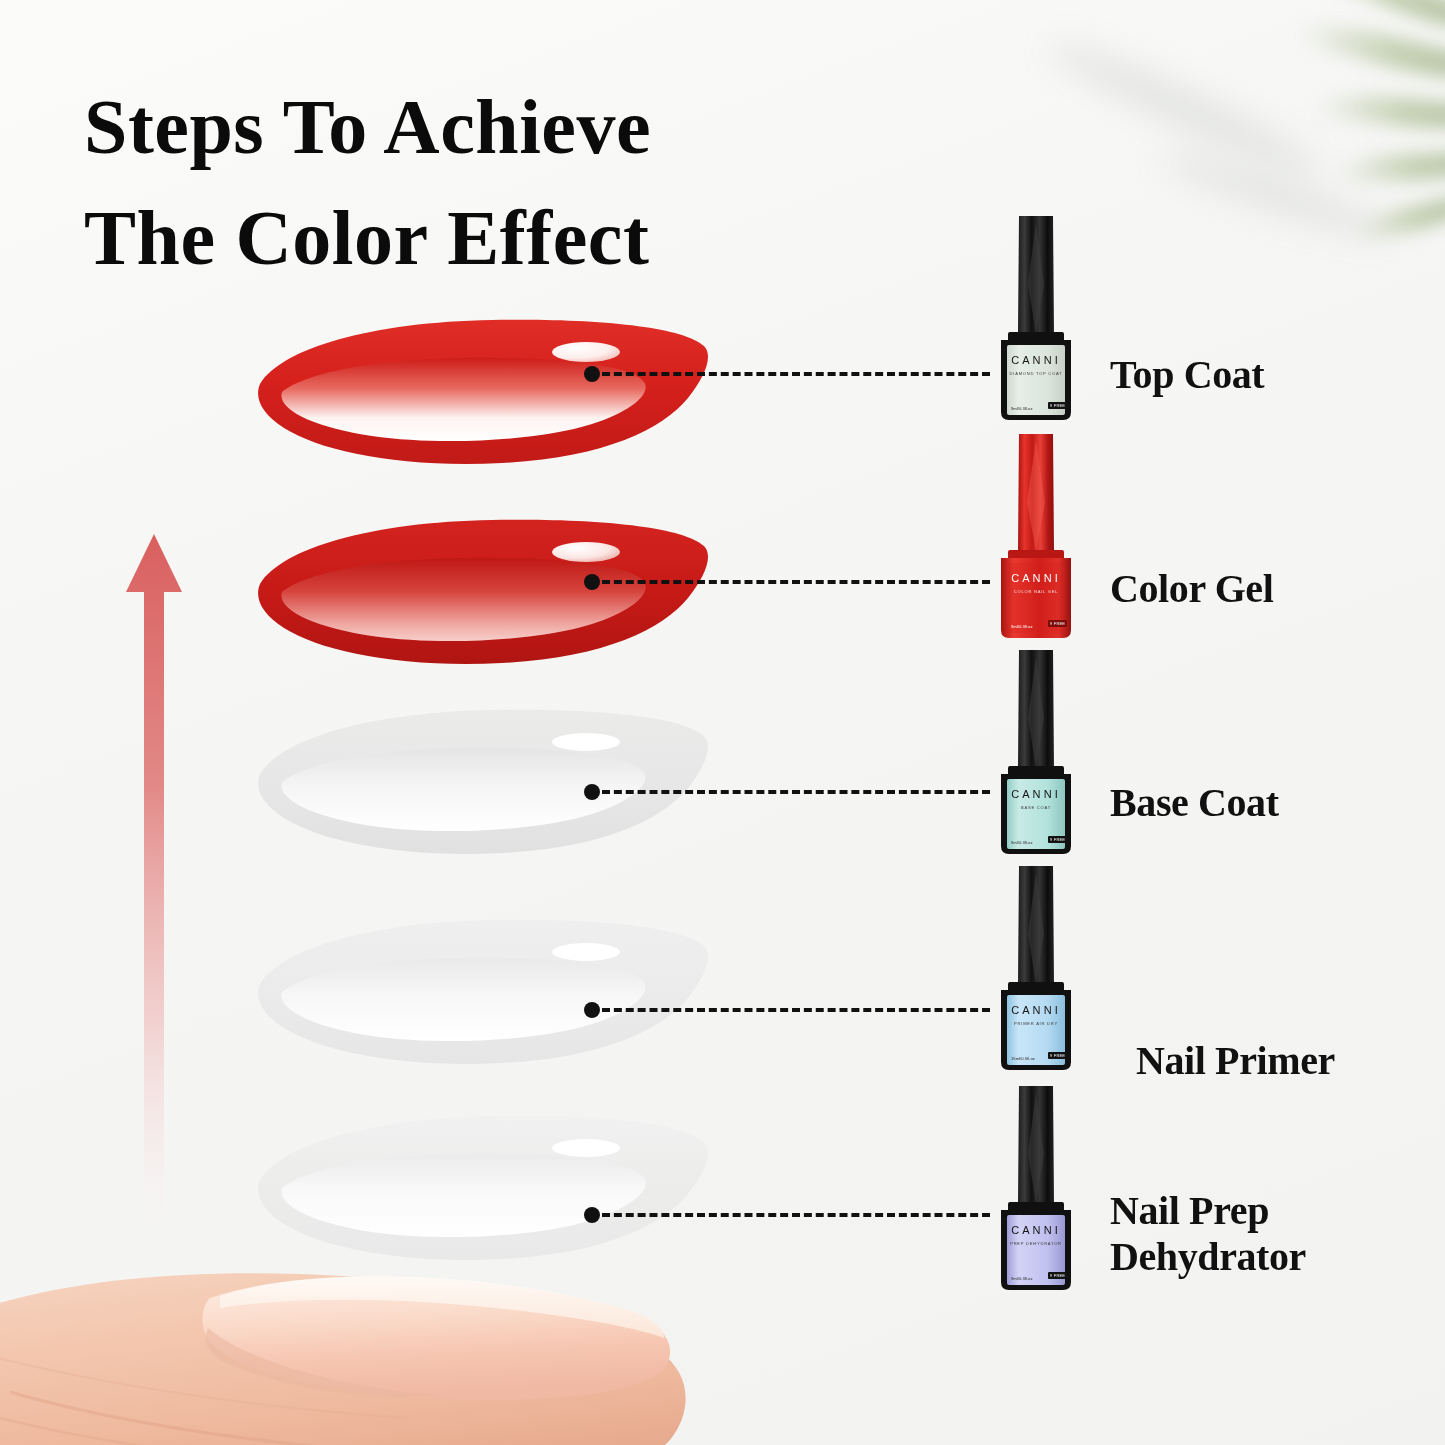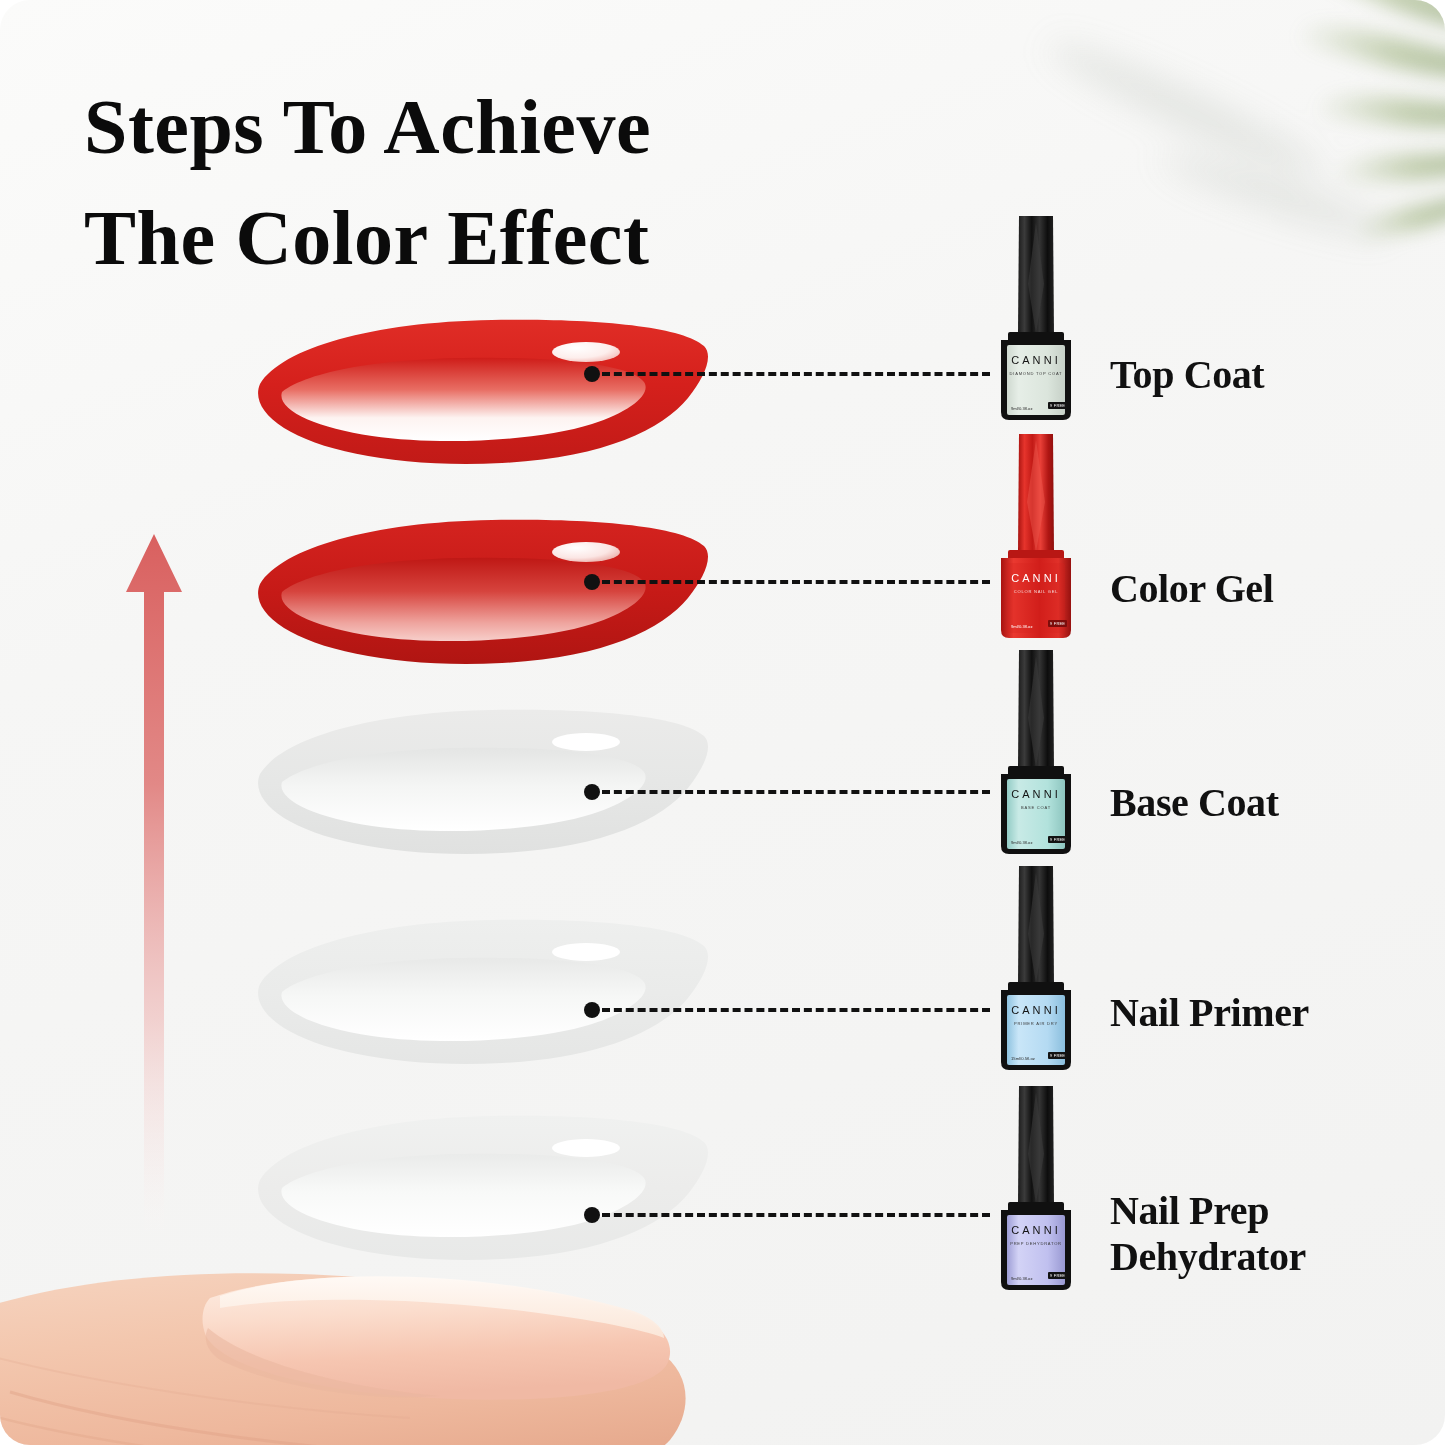"Steps To Achieve" #stage { border-radius: 30px -> none }
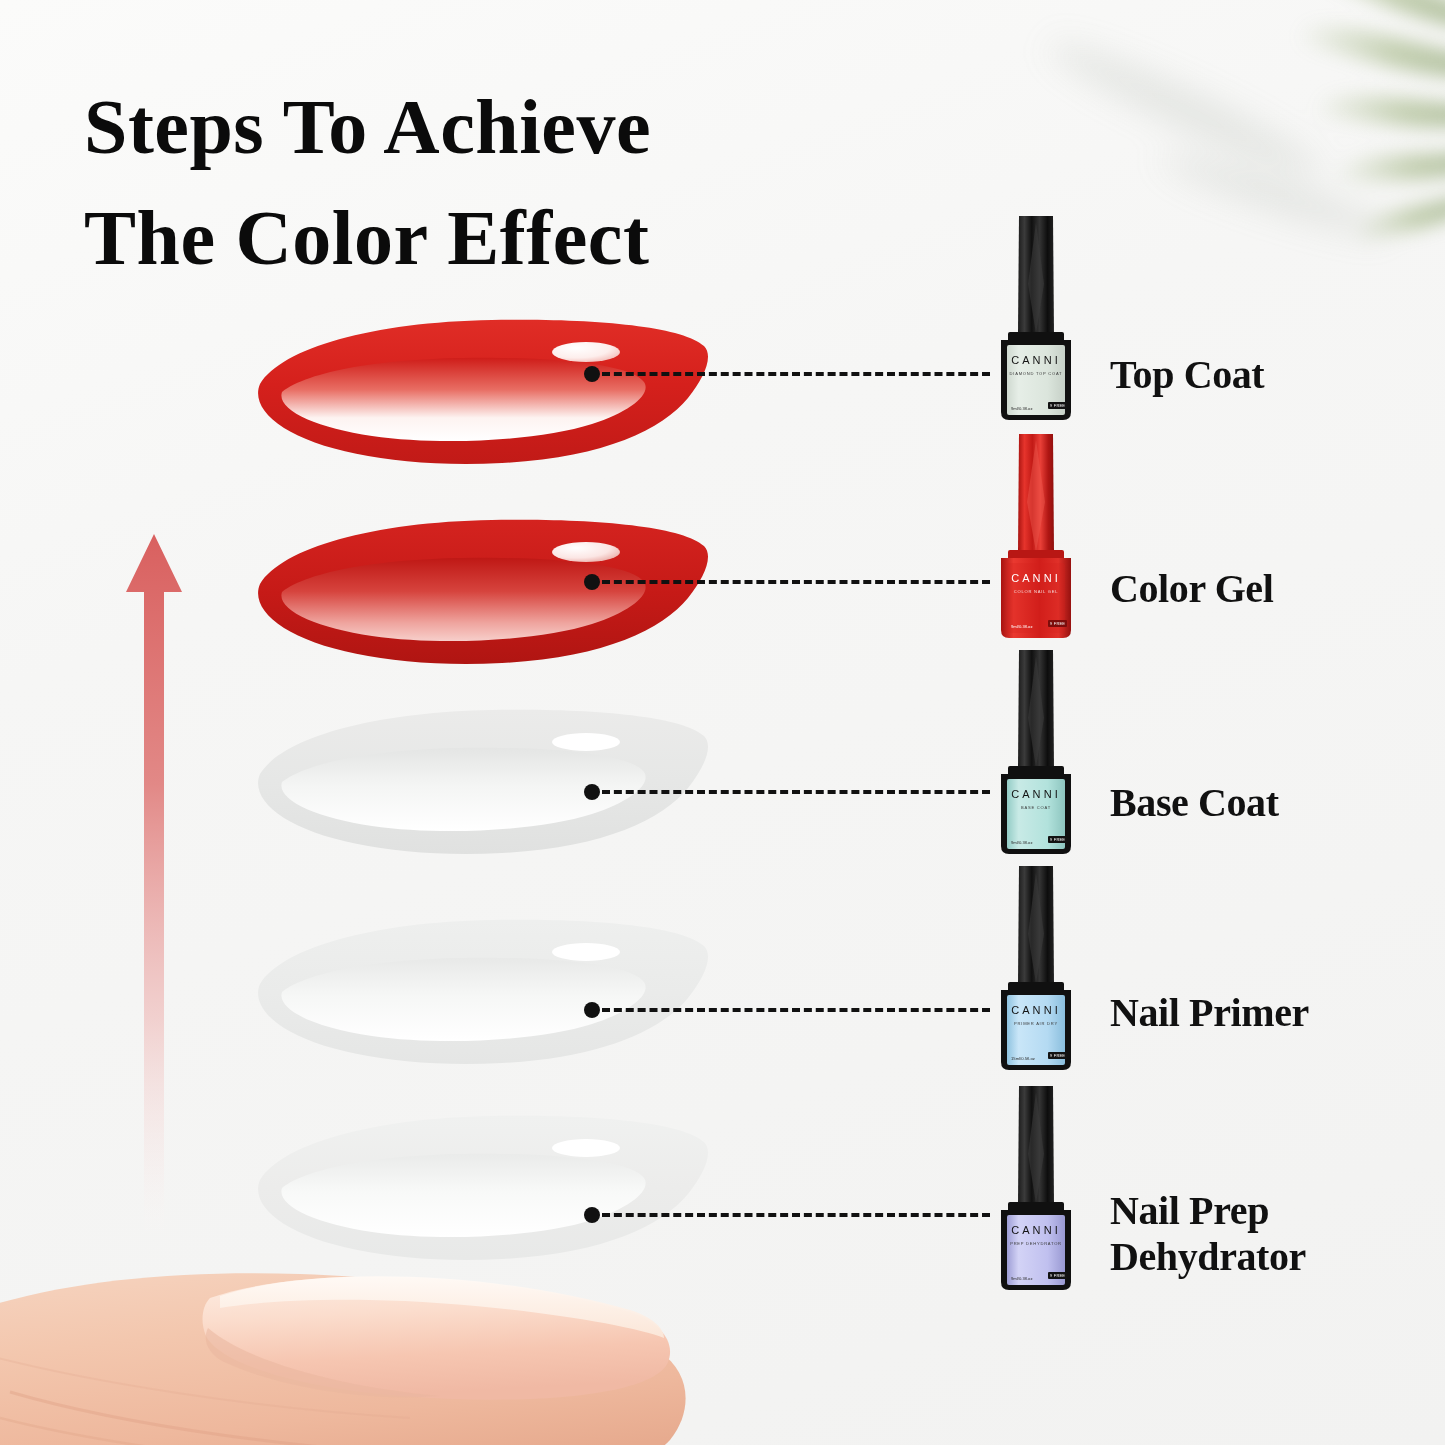"Nail Primer" div.steplabel { margin-left: none -> 26px; top: 990px -> 1038px }
